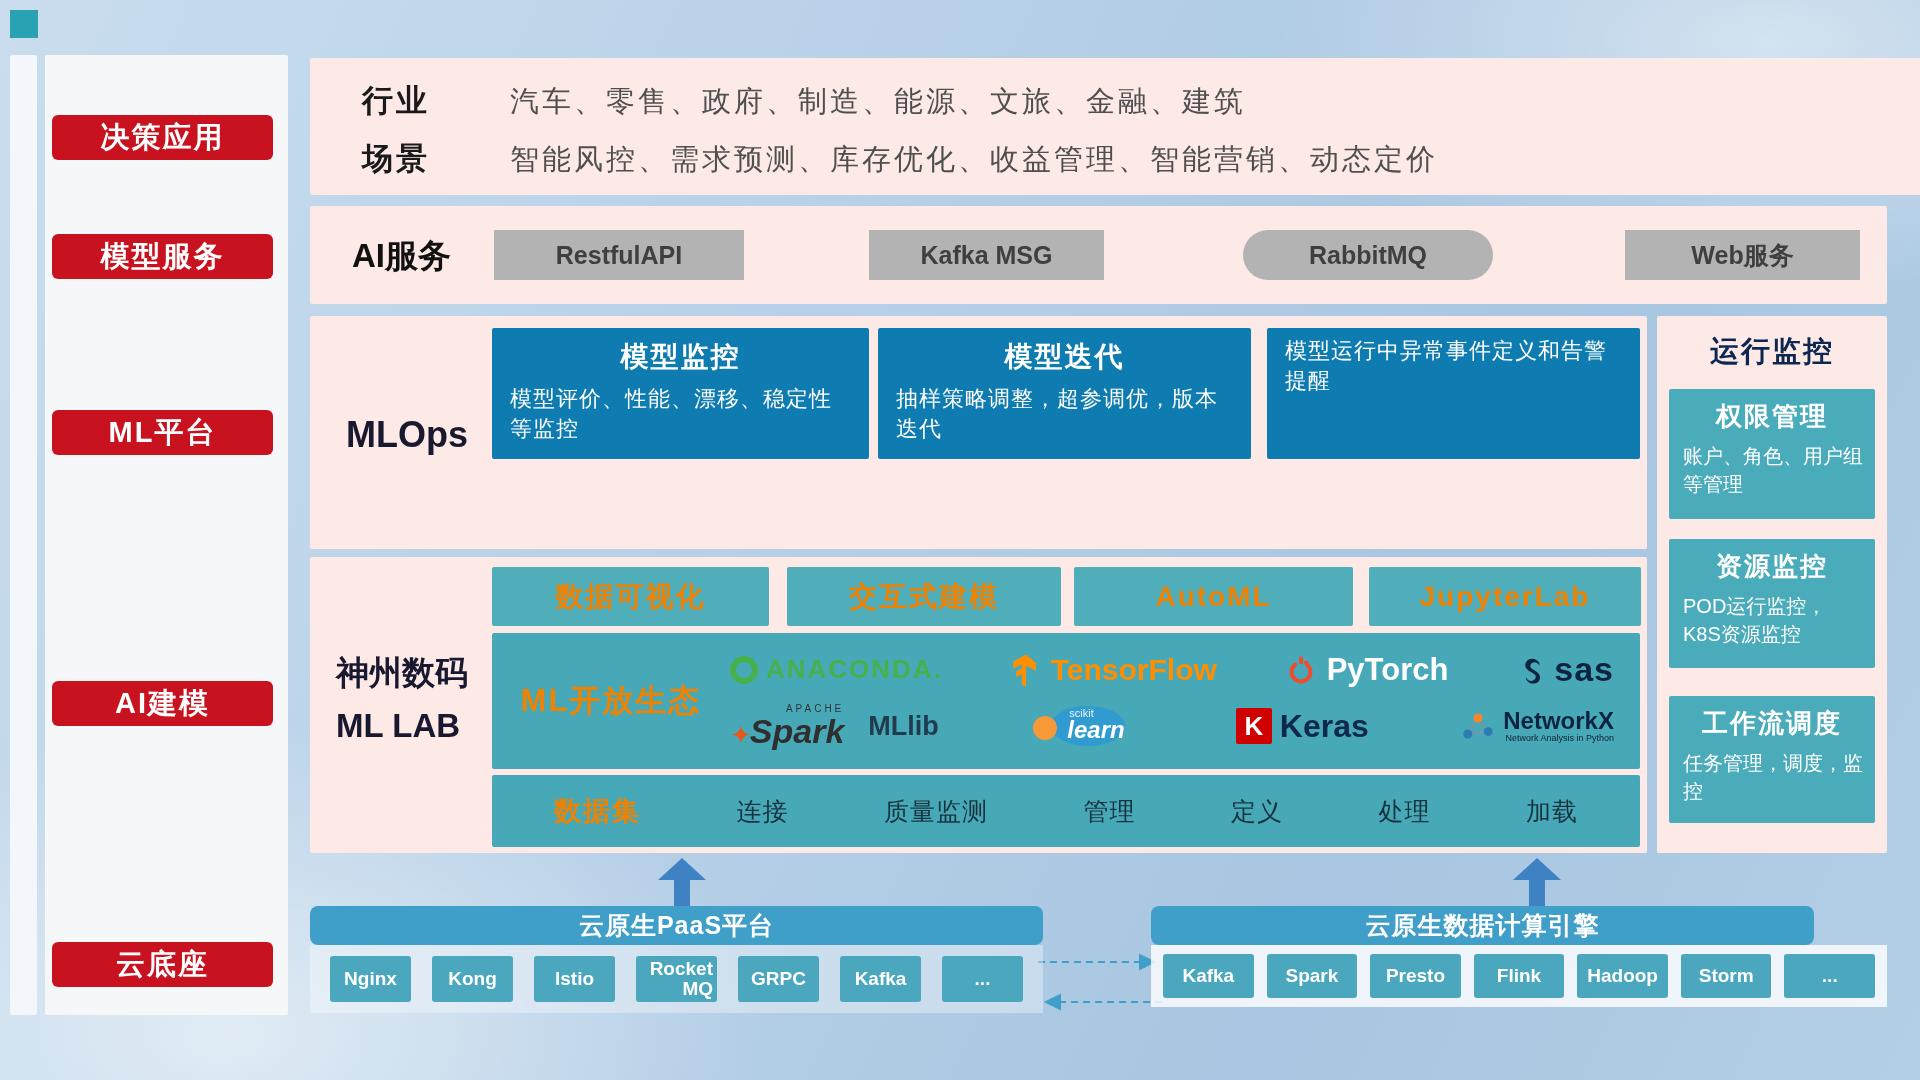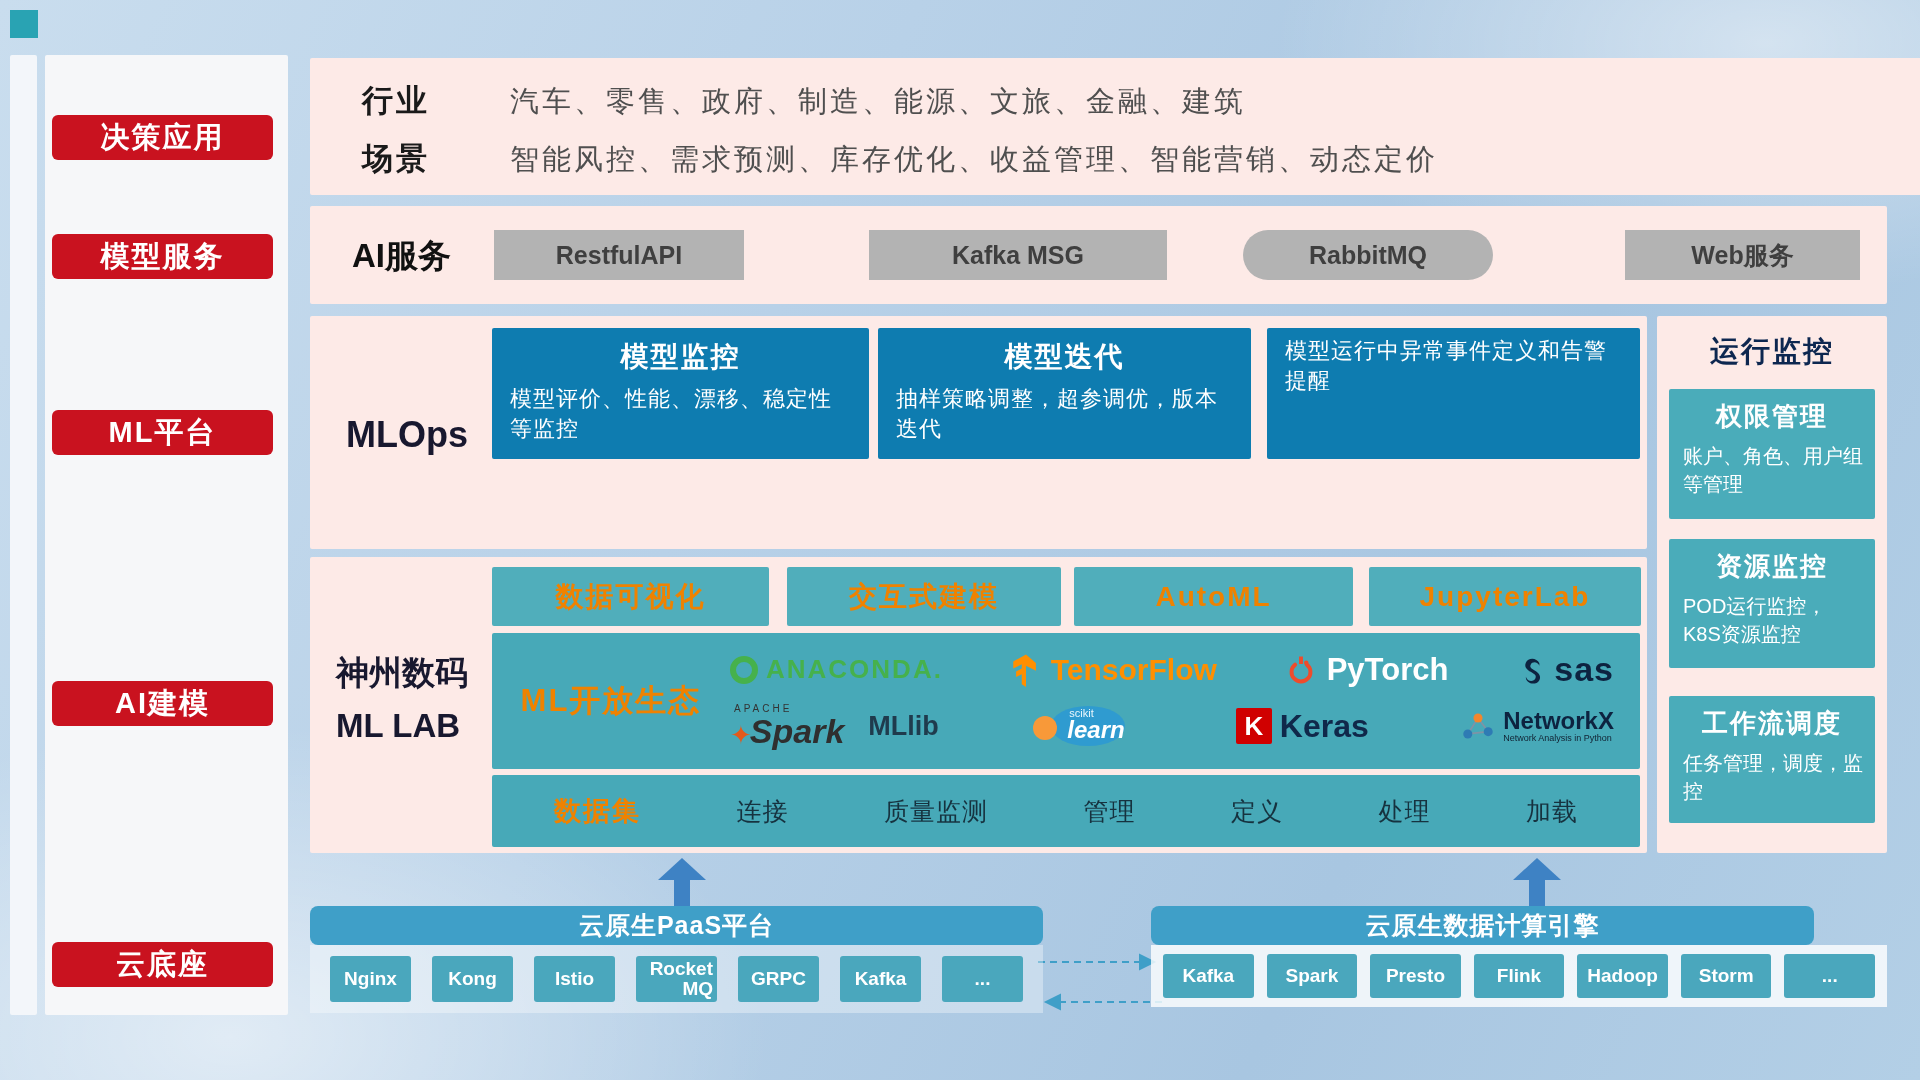"Kafka MSG" div.gray-btn { width: 298px -> 235px }
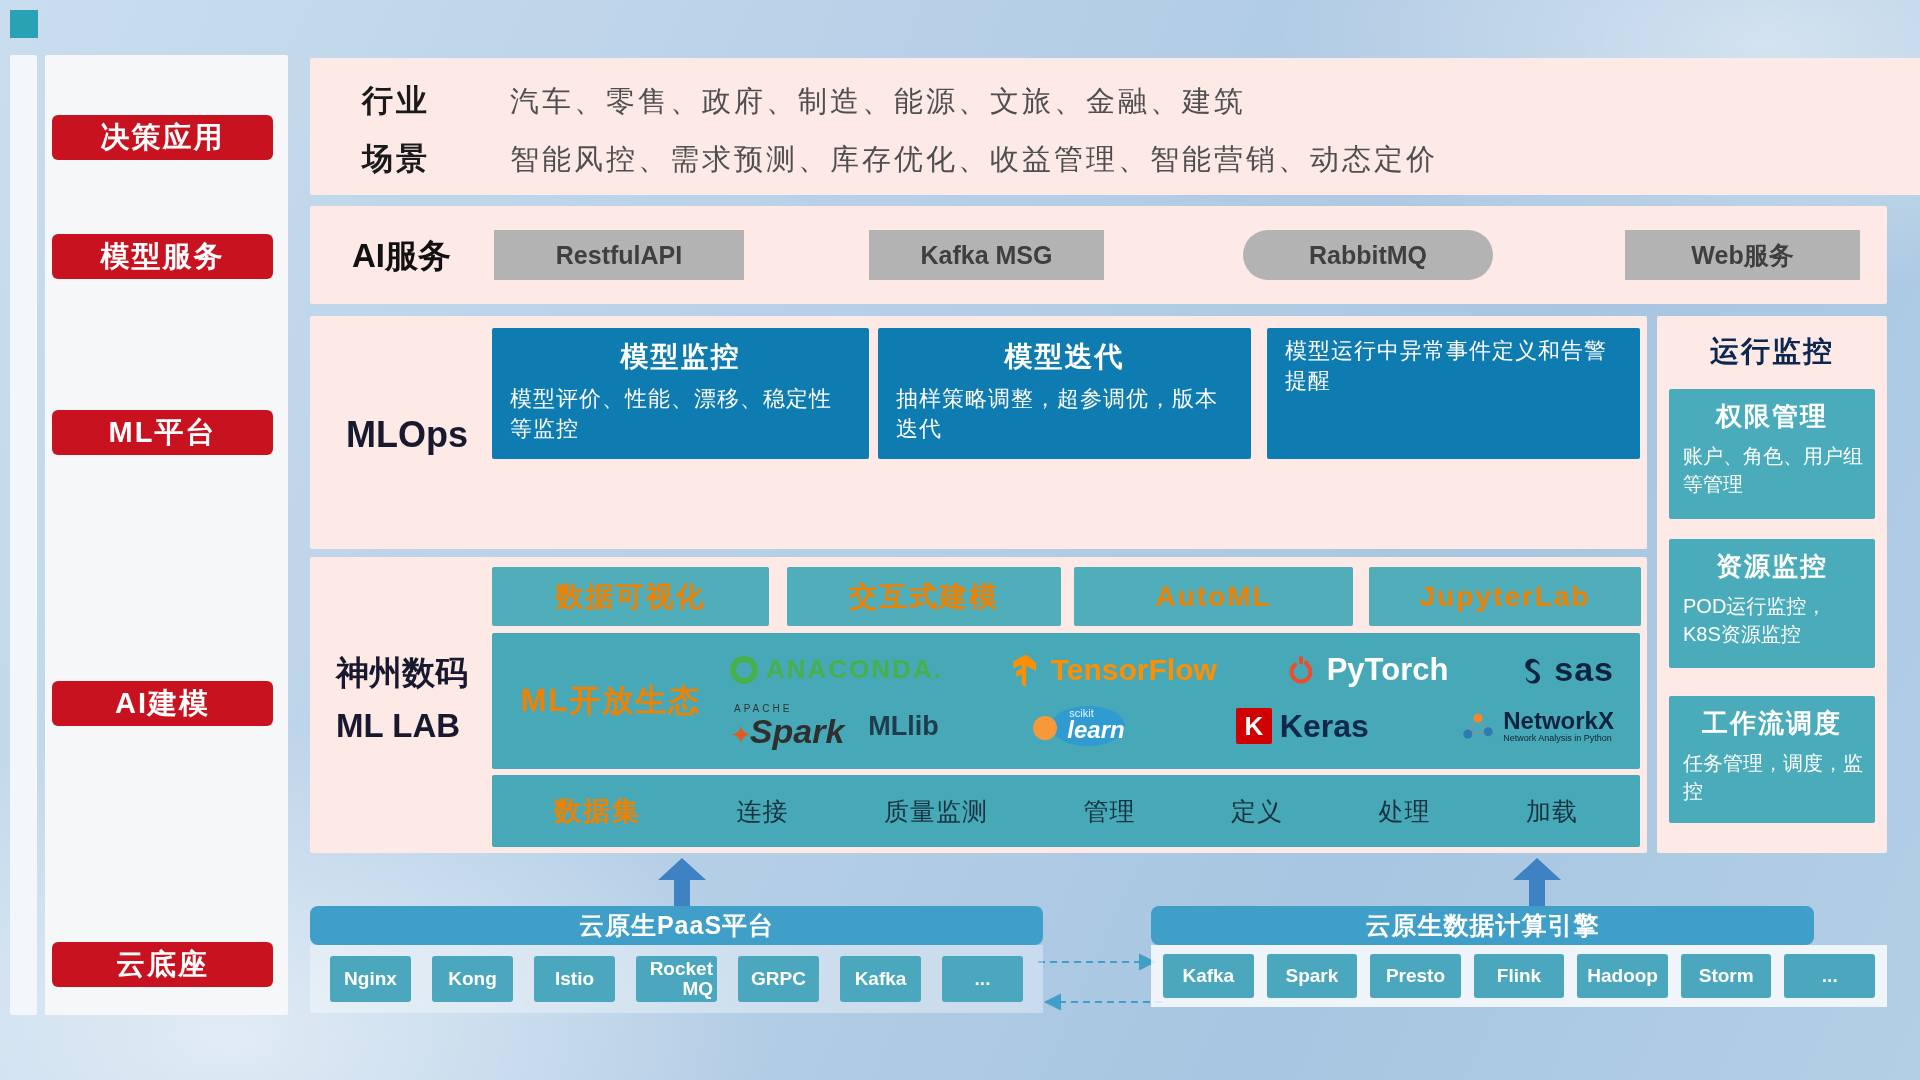"ANACONDA." .logo { text-align: none -> right }
